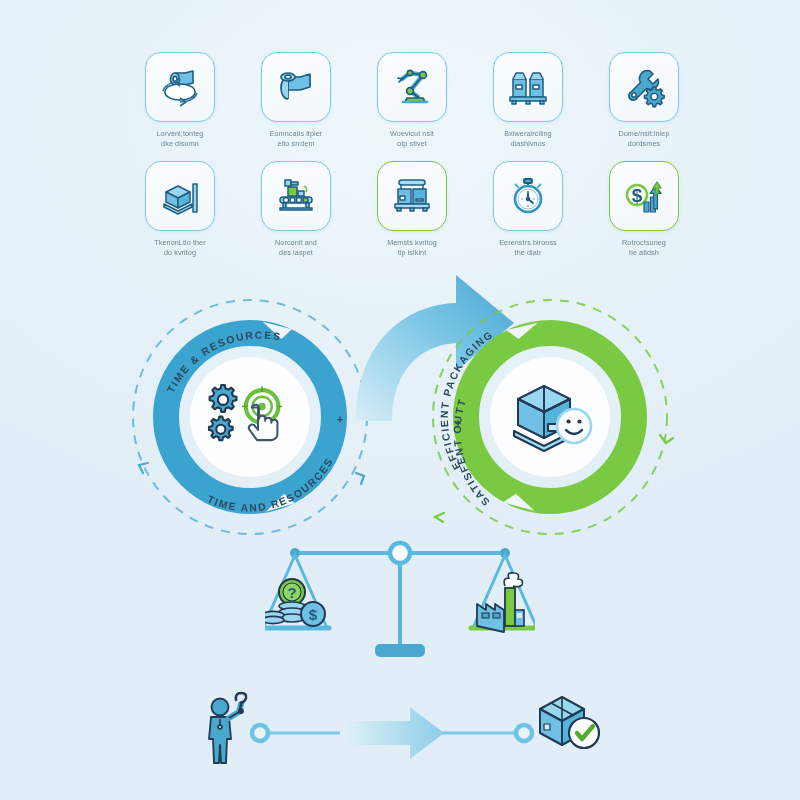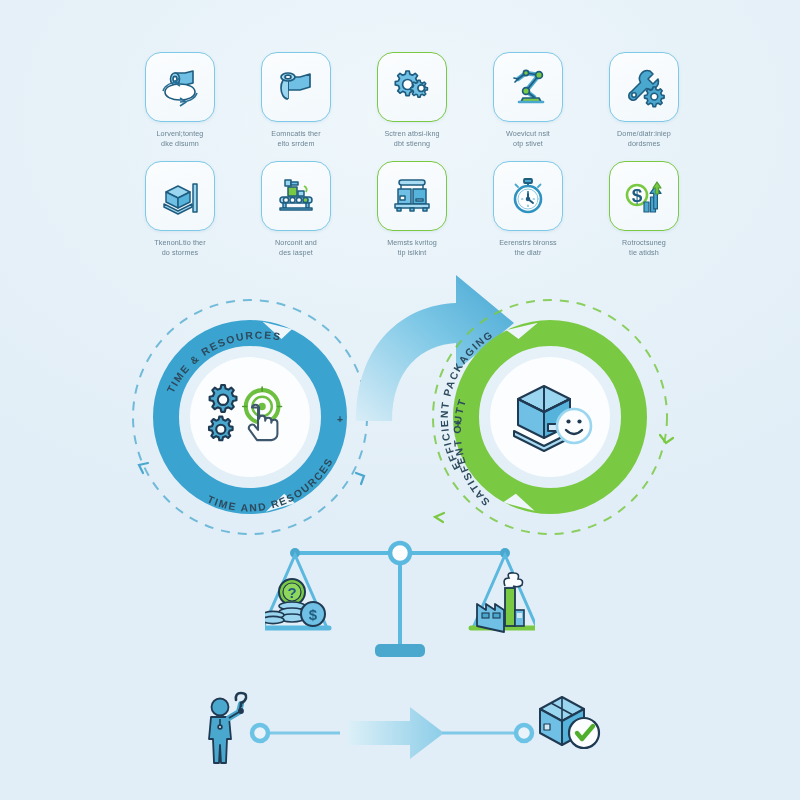"Eomncatis ther" div { text: ther -> itpier }
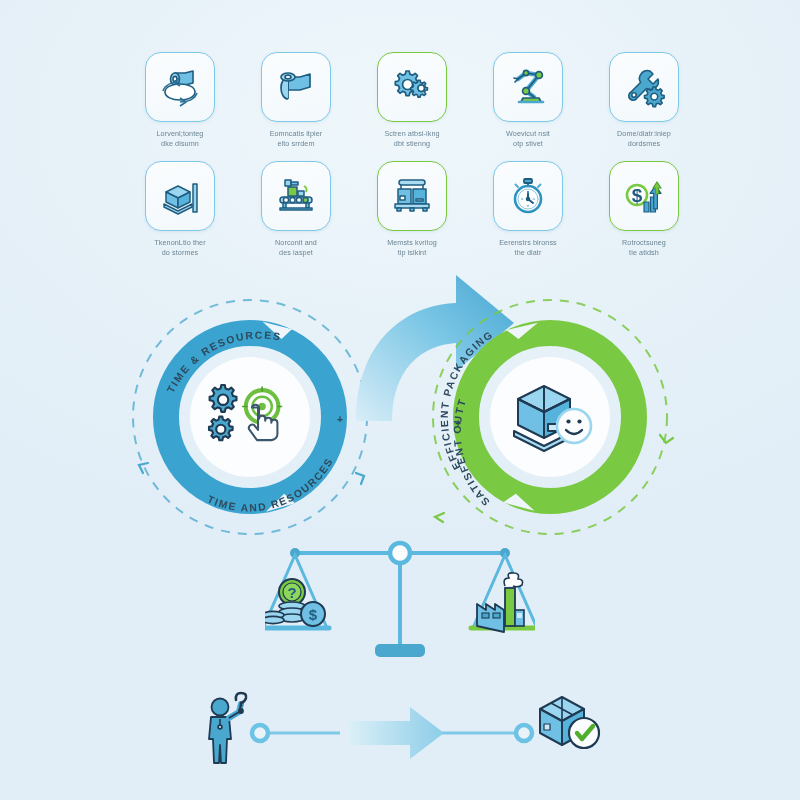"Sctren atbsi-ikng" div.tile-cell { html: <div> <div> <svg> <g> <path></path> <circle></circle> <path></path> <circle></circle> </g> </svg> </div> <div> <div>Sctren atbsi-ikng</div> <div>dbt stienng</div> </div> </div> -> none }
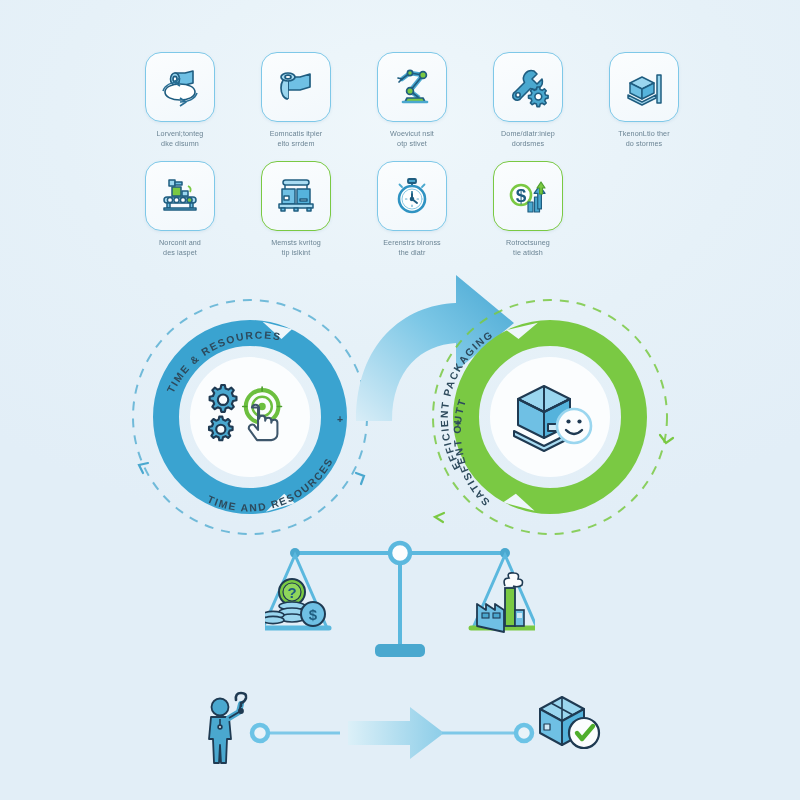"Bxiwerairciling" div.tile-cell { html: none -> <div> <div> <svg> <g> <path></path> <path></path> <path></path> <path></path> <rect></rect> <rect></rect> <path></path> <path></path> </g> </svg> </div> <div> <div>Bxiwerairciling</div> <div>dlashivnos</div> </div> </div> }
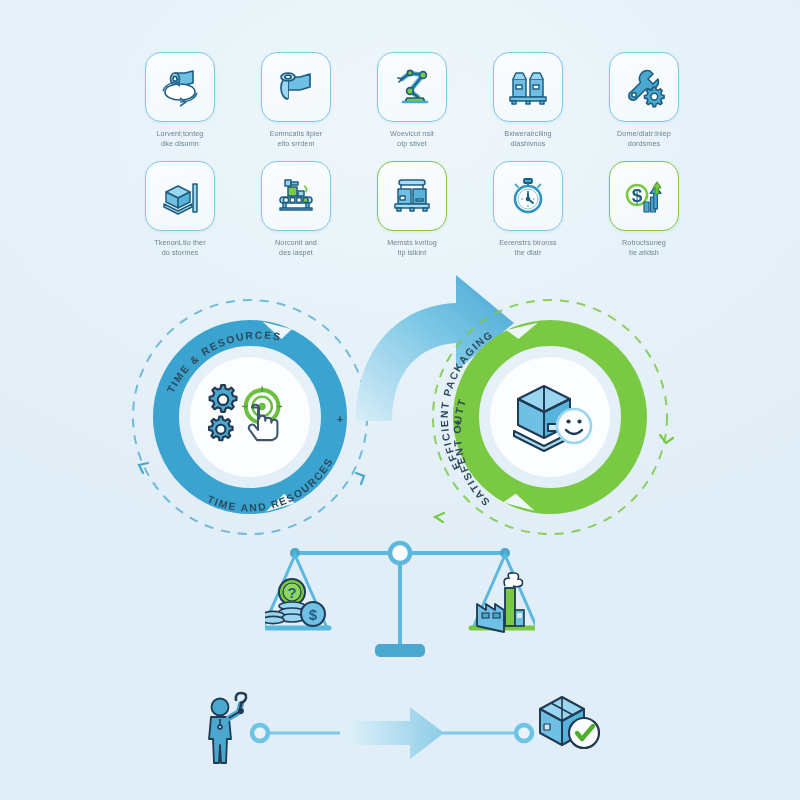"Dome/dlatr:iniep" div { text: Dome/dlatr:iniep -> Dome/nsit:iniep }
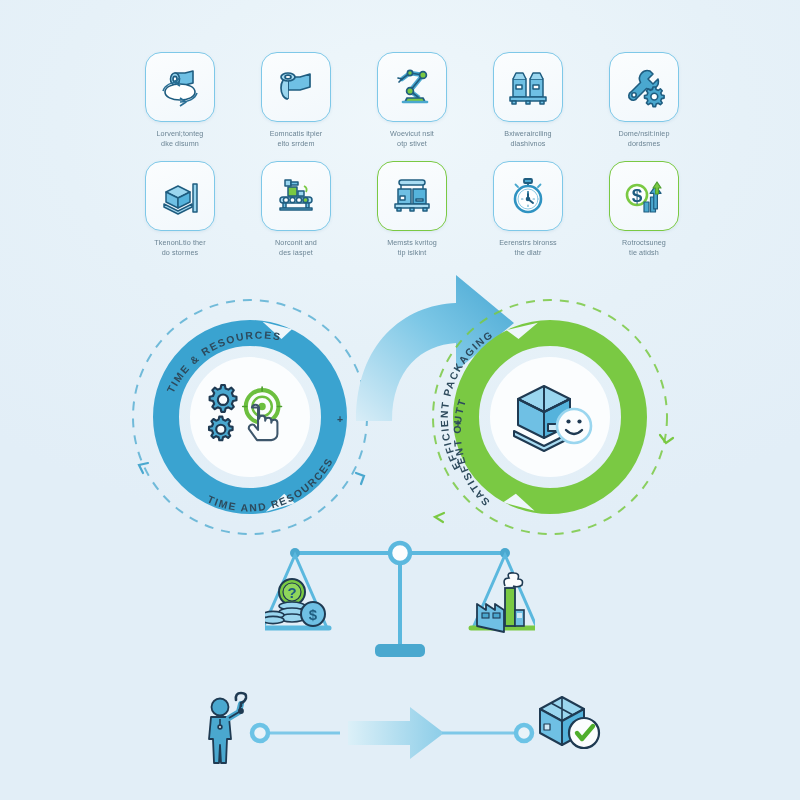"do stormes" div { text: stormes -> kvritog }
